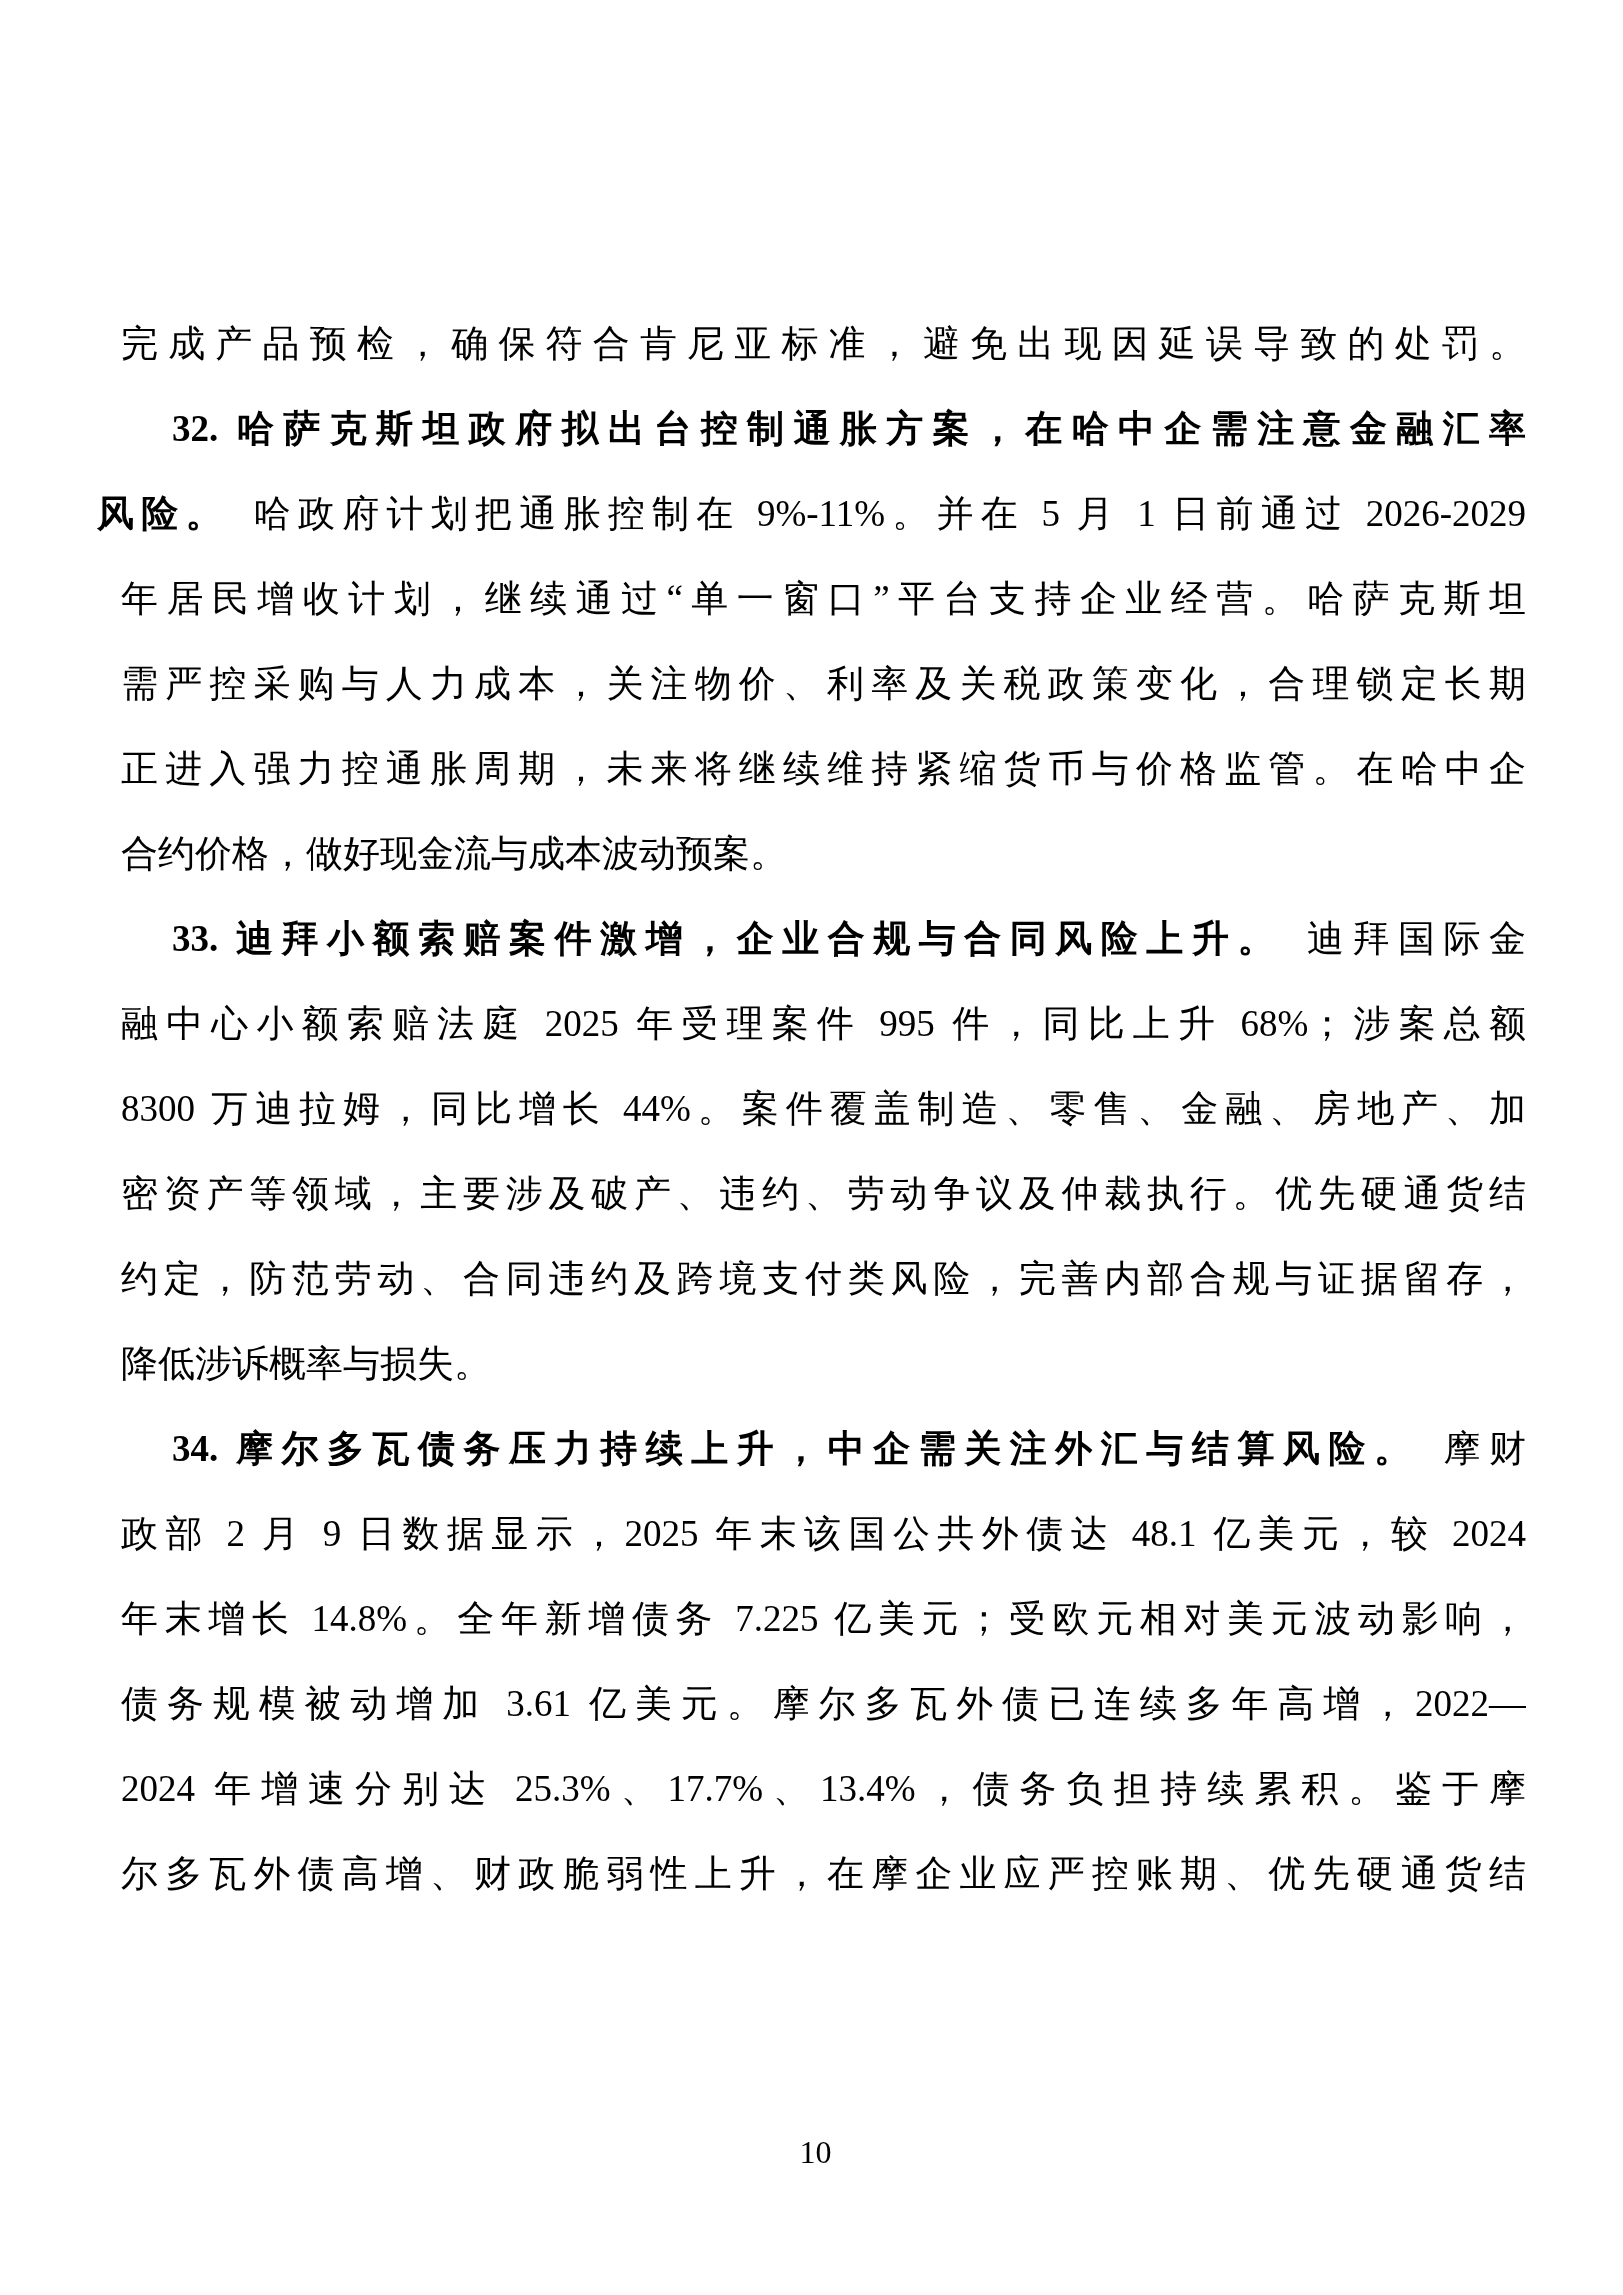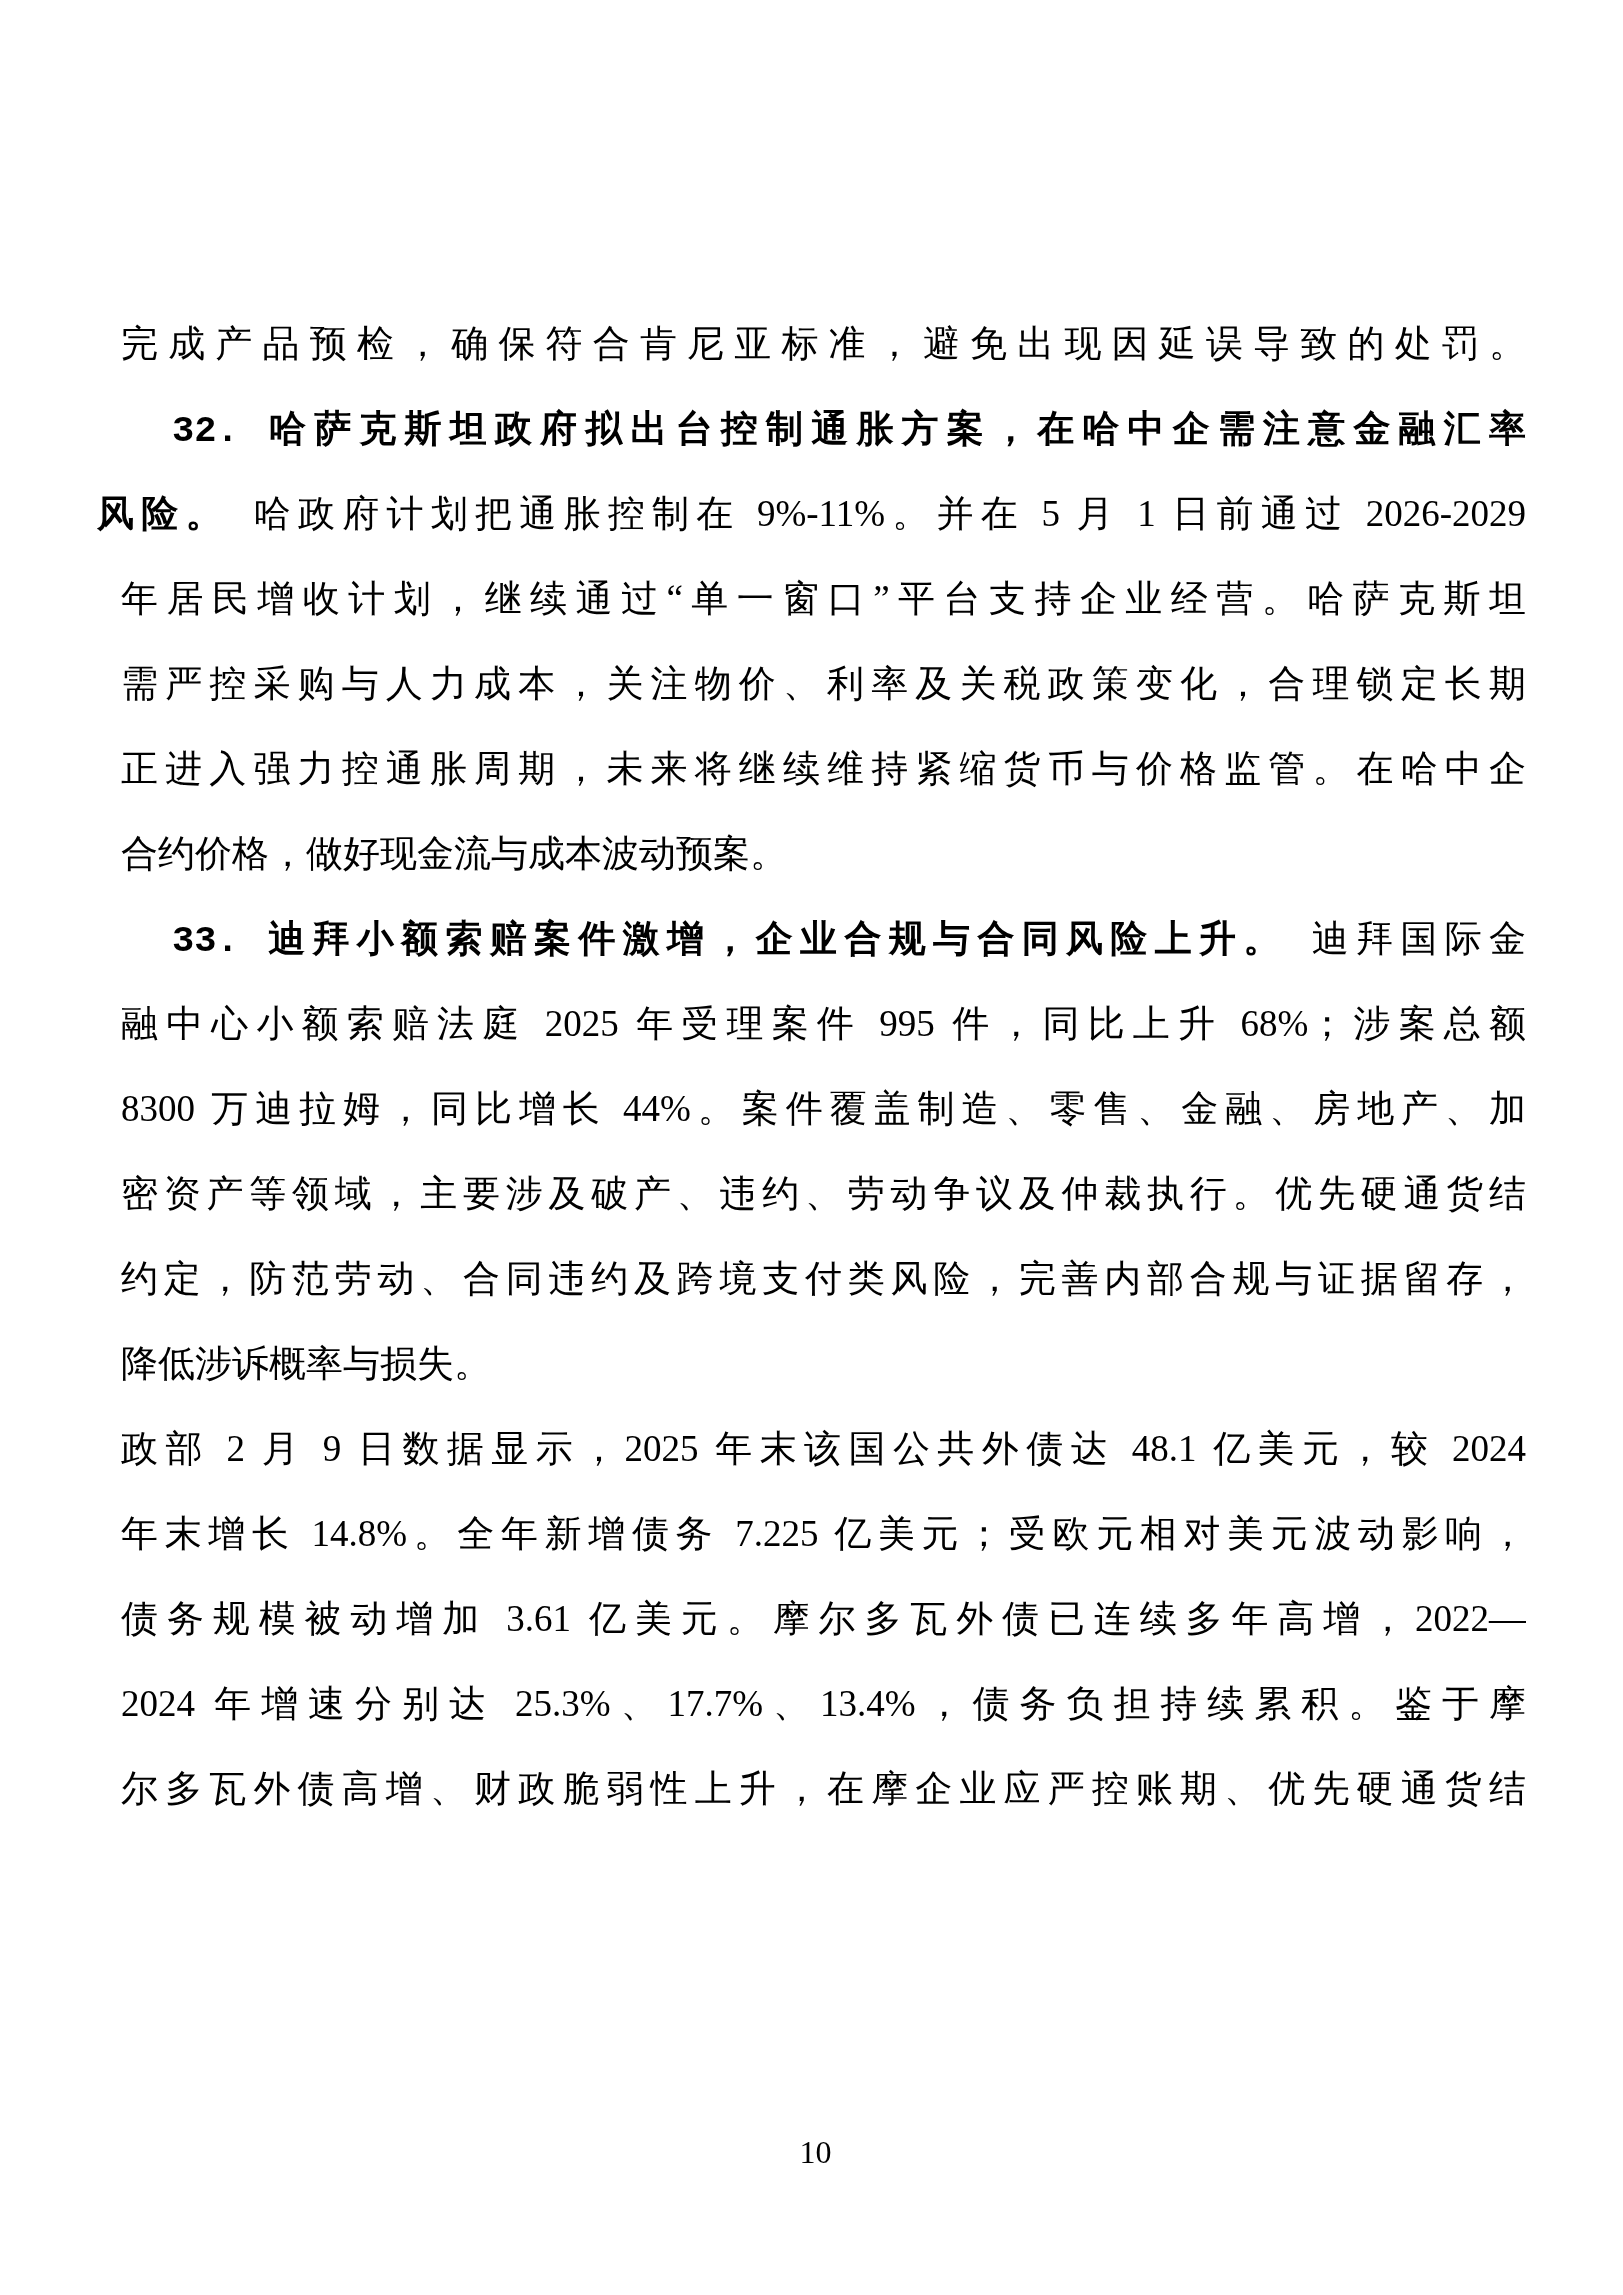"32. 哈萨克斯坦政府拟出台控制通胀方案，在哈中企需注意金融汇率" .b { font-family: Liberation Mono, monospace -> Liberation Serif, serif }
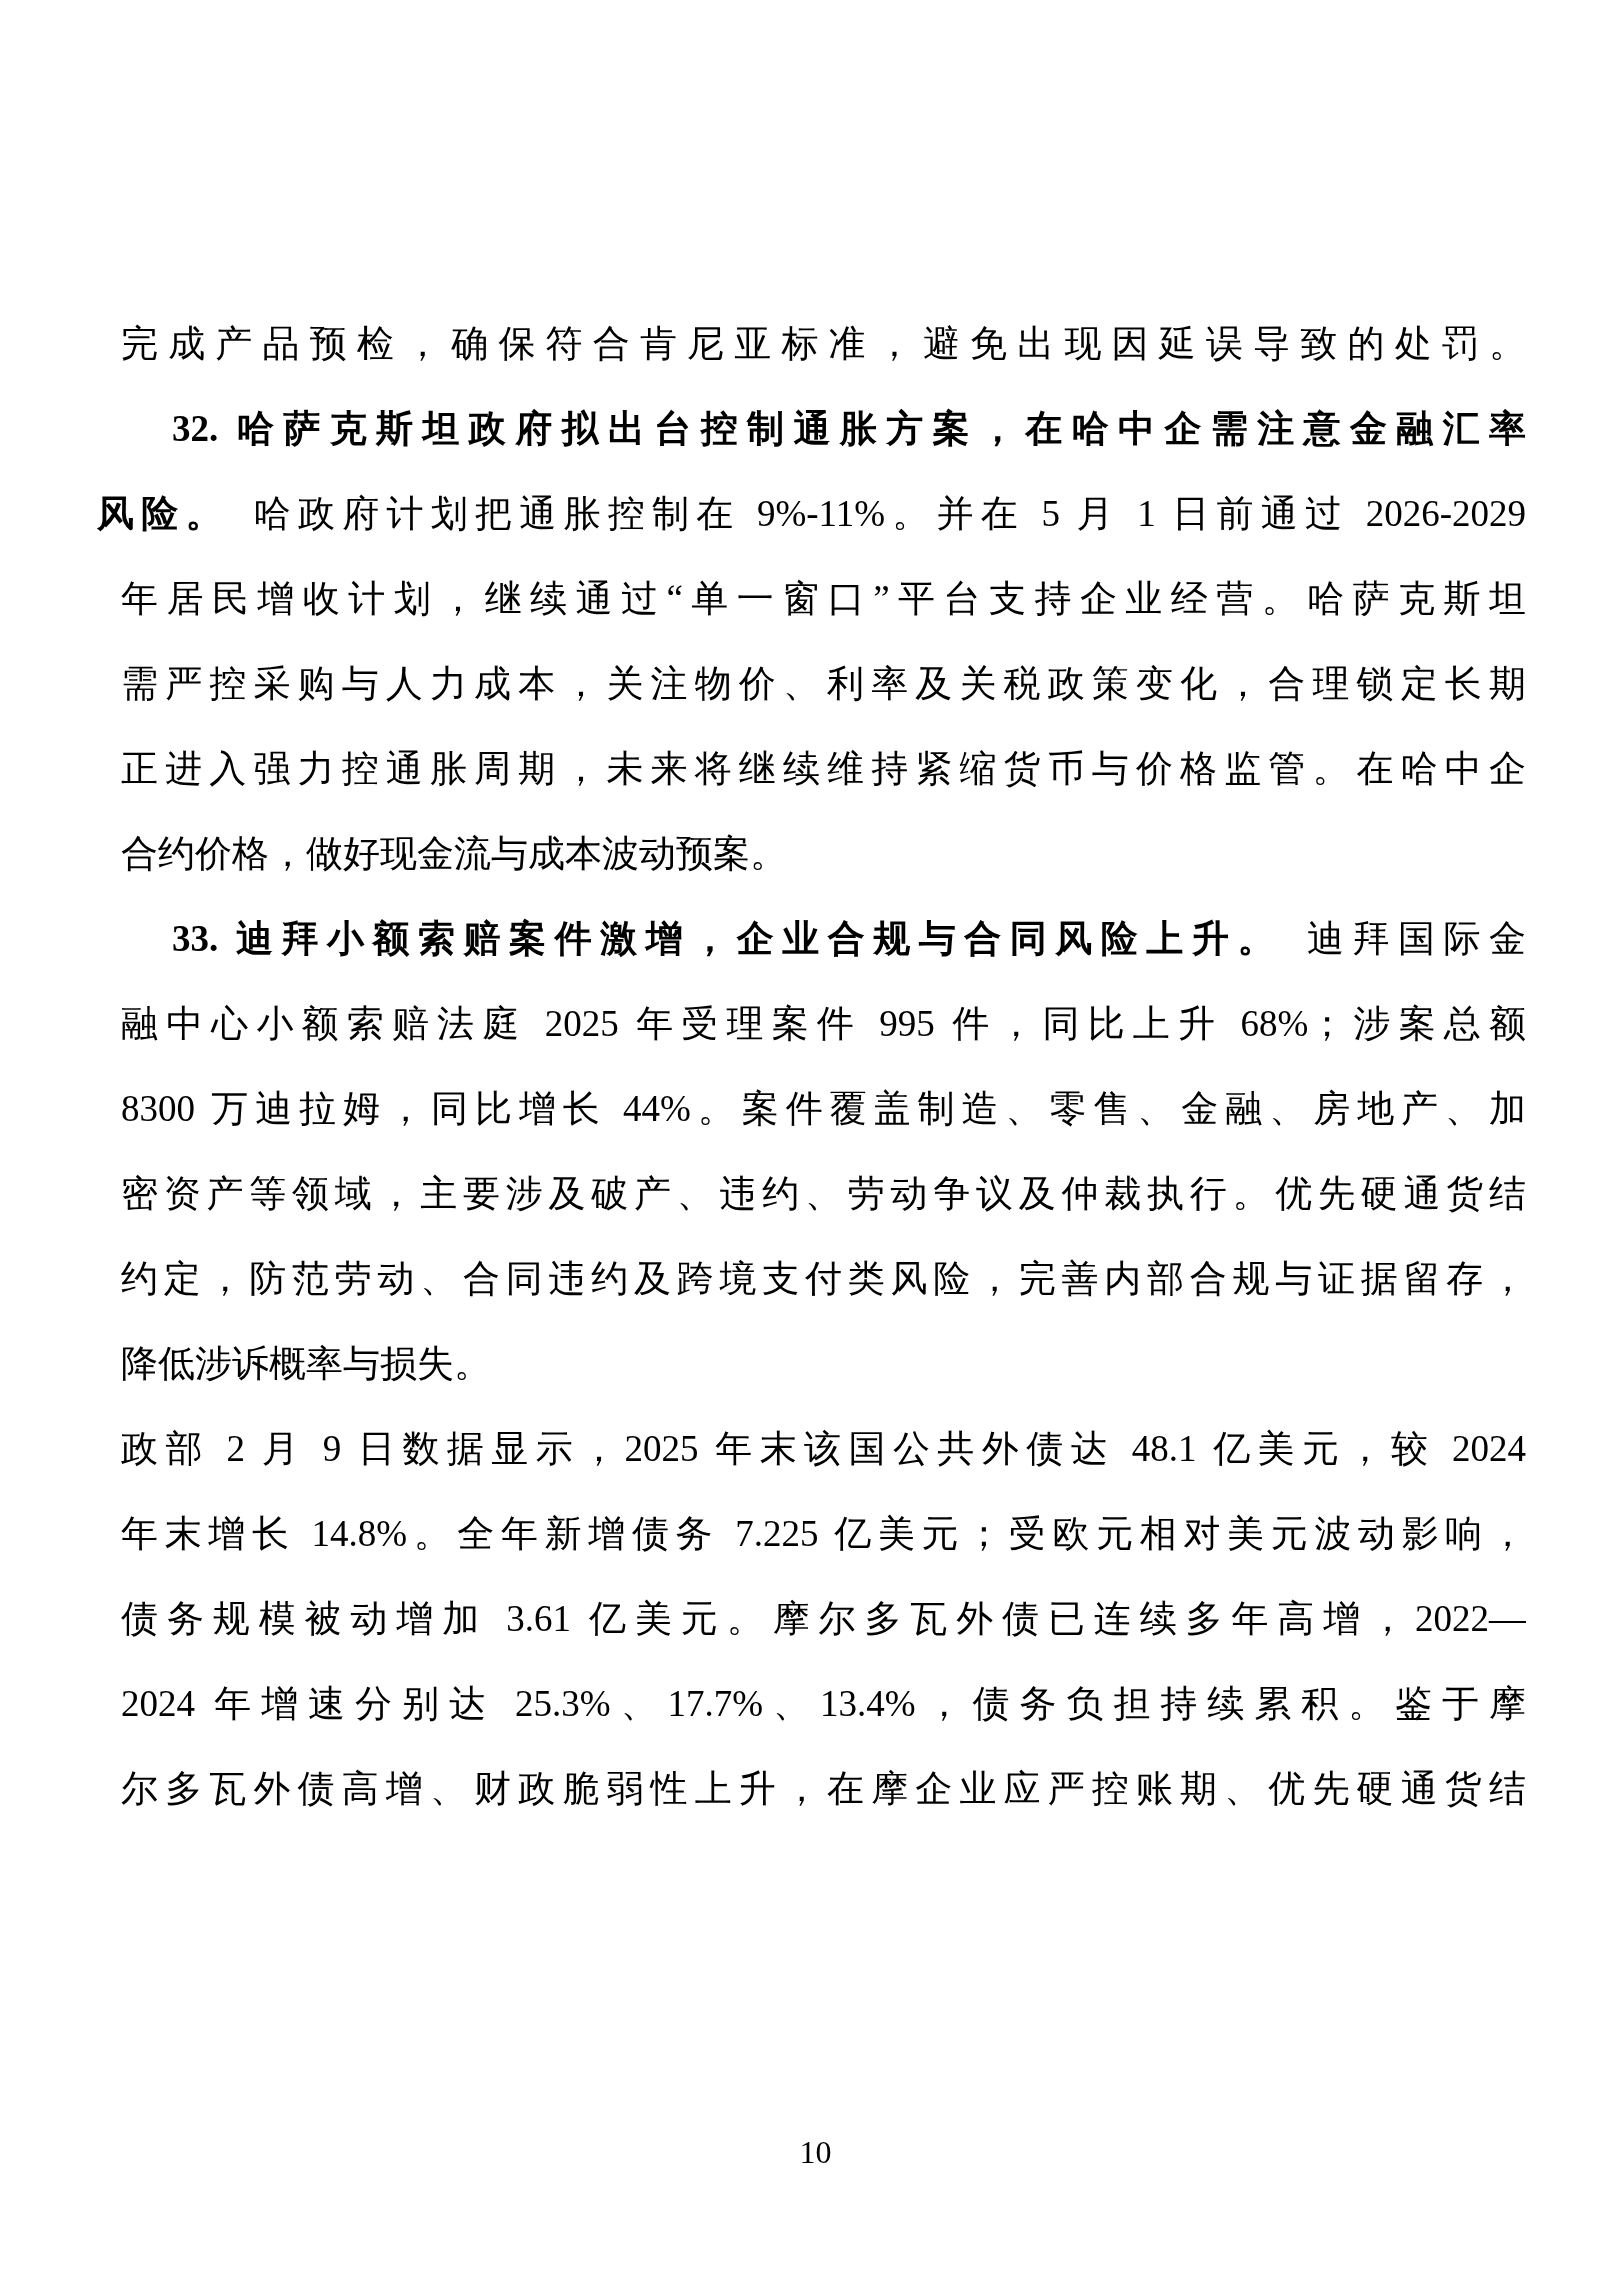"34. 摩尔多瓦债务压力持续上升，中企需关注外汇与结算风险。 摩财" div.line { html: none -> <div><span>34. 摩尔多瓦债务压力持续上升，中企需关注外汇与结算风险。</span><span>摩财</span></div> }
